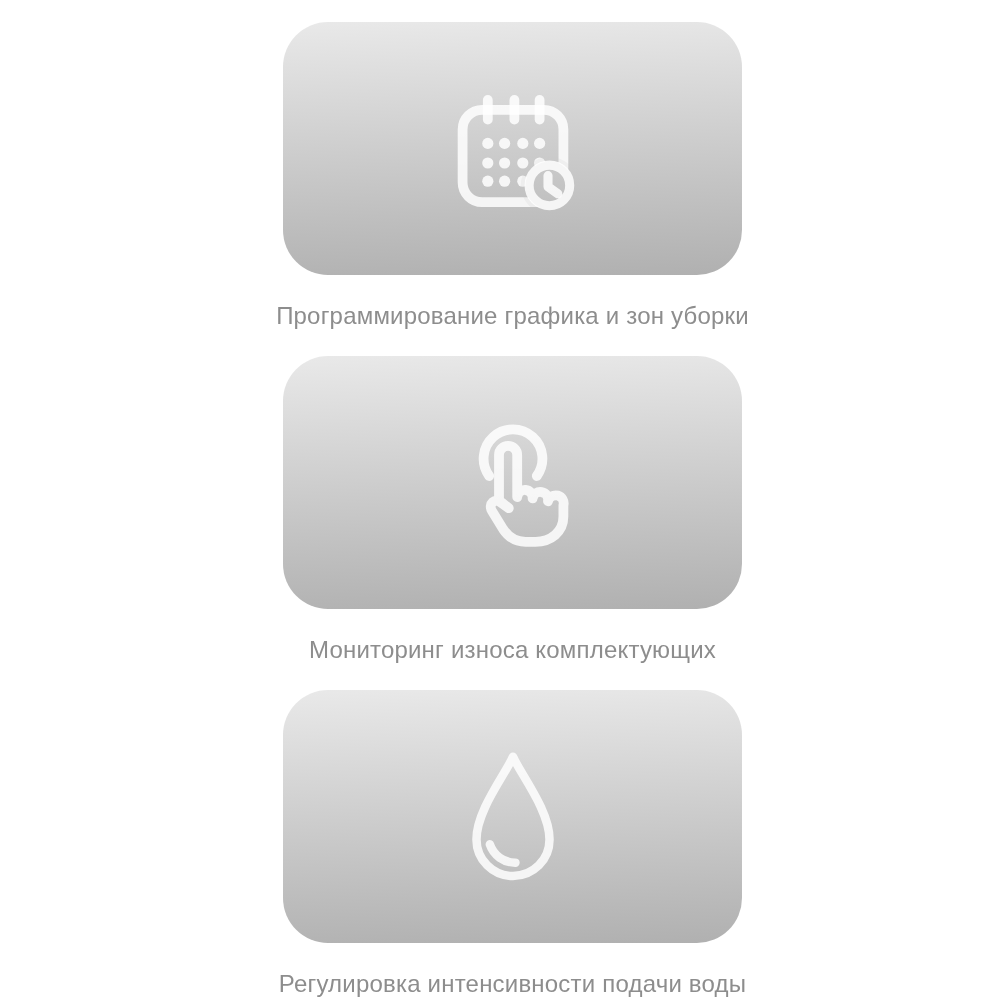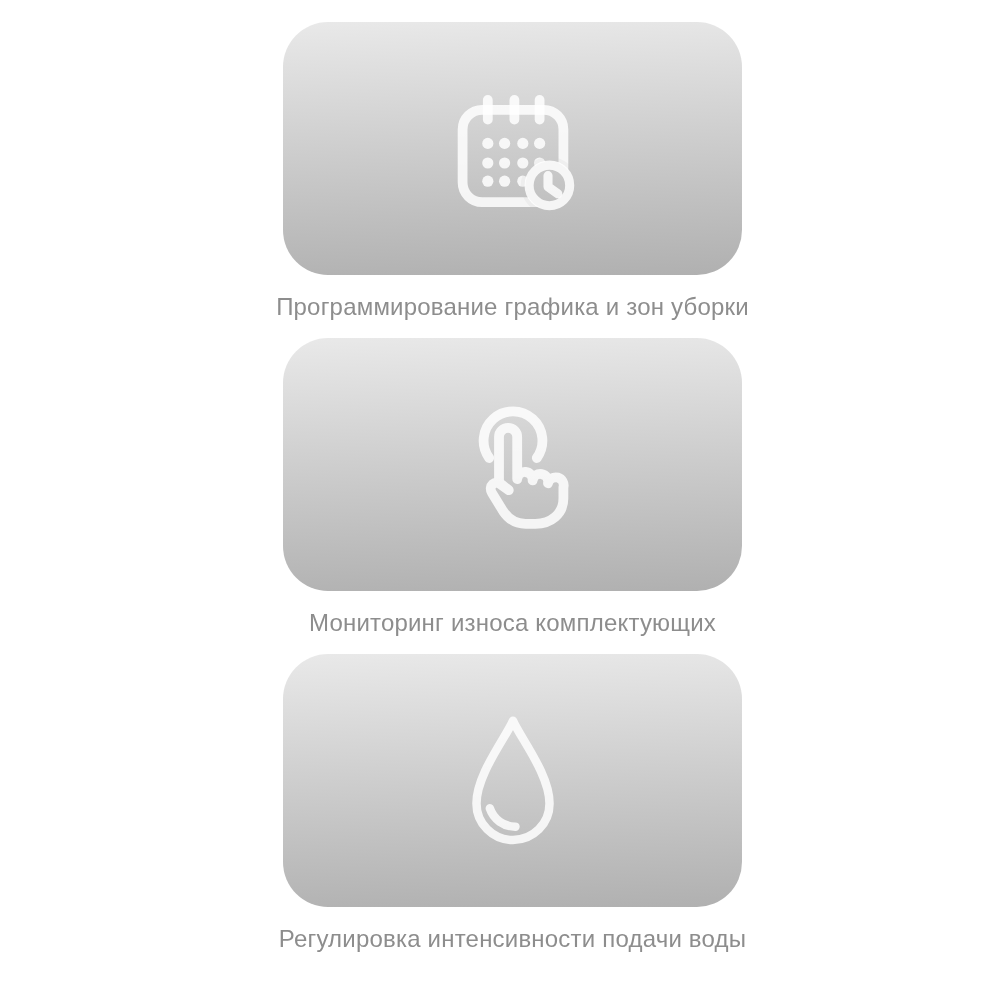"Программирование графика и зон уборки" .caption { height: 63px -> 81px }
